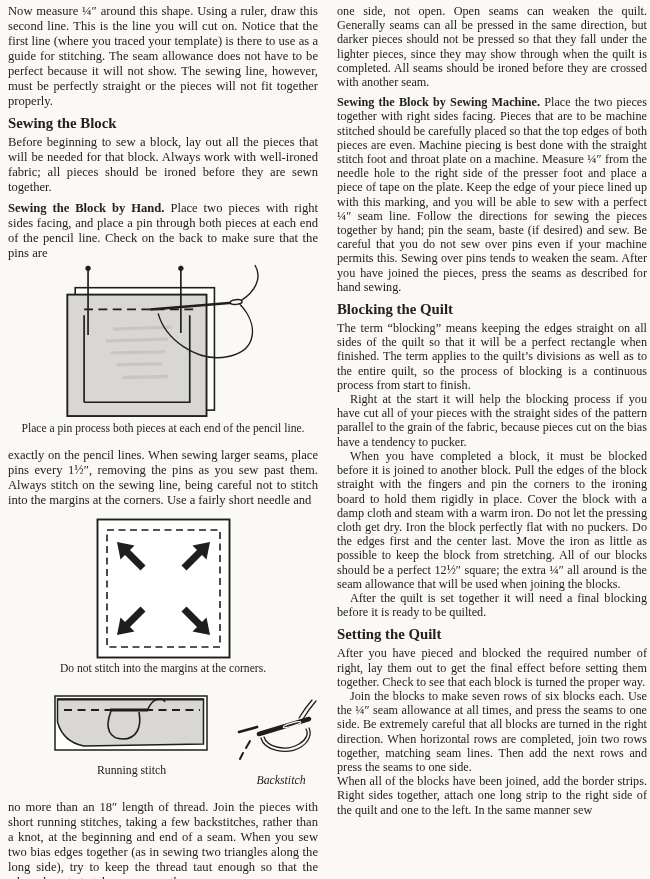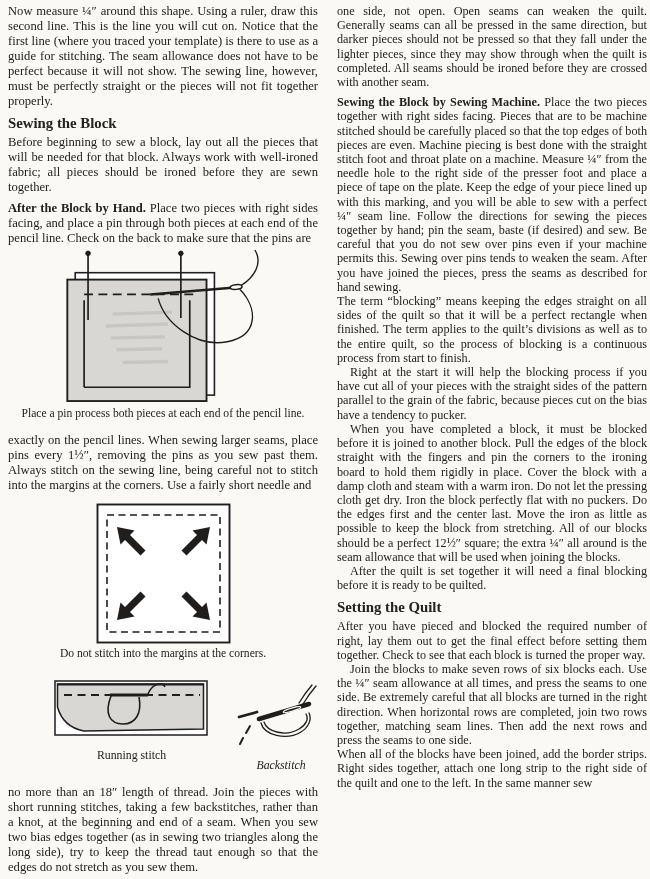"After the Block by Hand." span.lead { text: After -> Sewing }
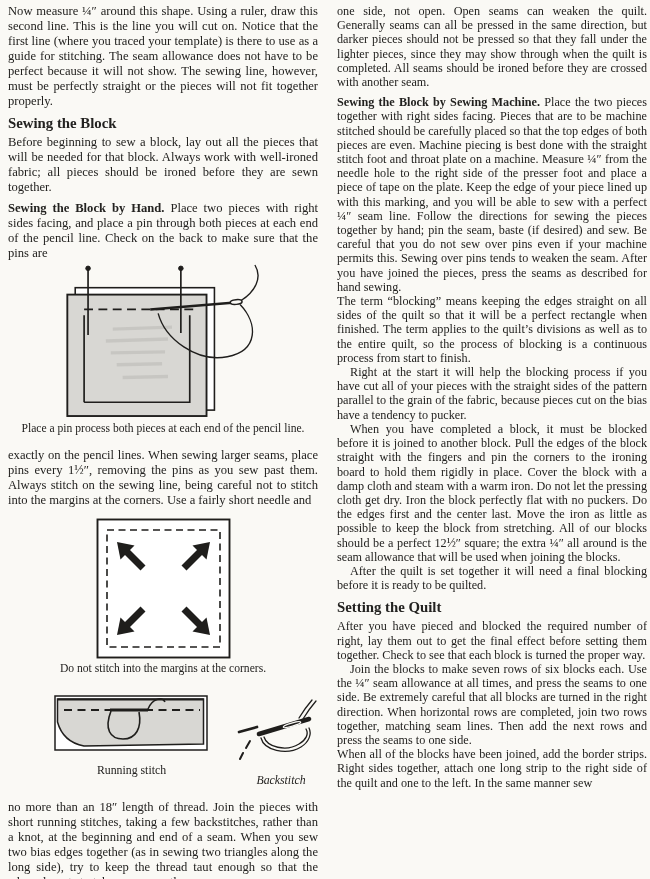"Blocking the Quilt" h3 { html: none -> <h3>Blocking the Quilt</h3> }
